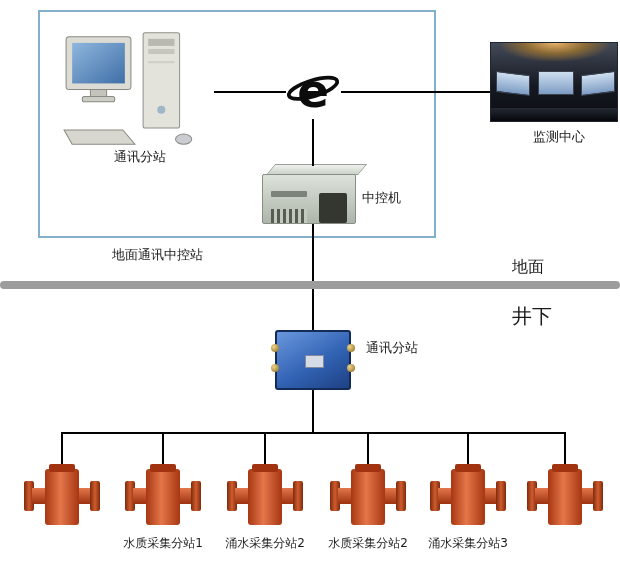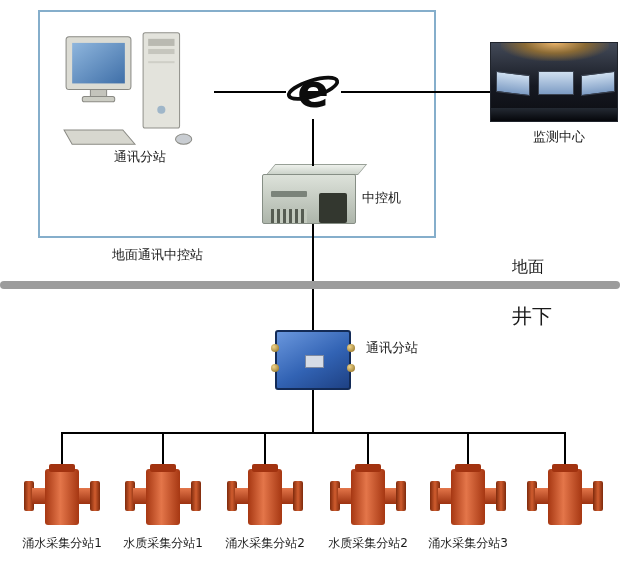"涌水采集分站1" div.dev-lbl { html: <div>涌水采集分站1</div> -> none }
